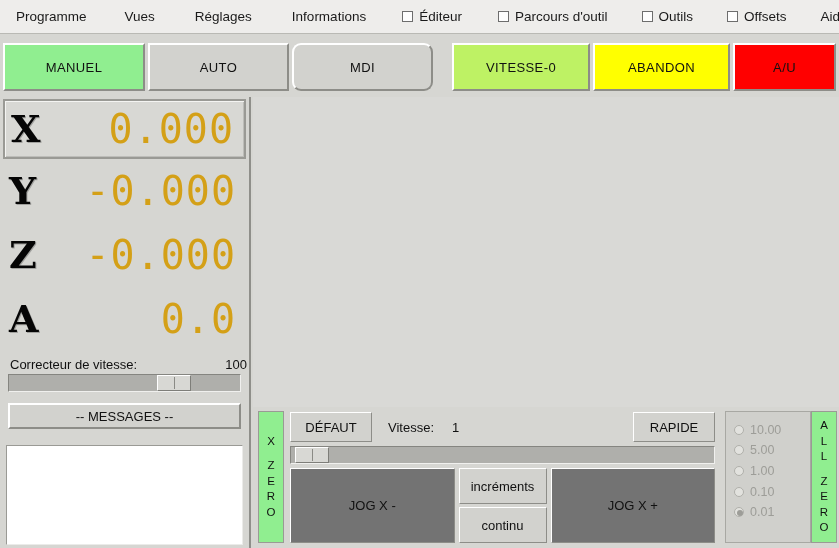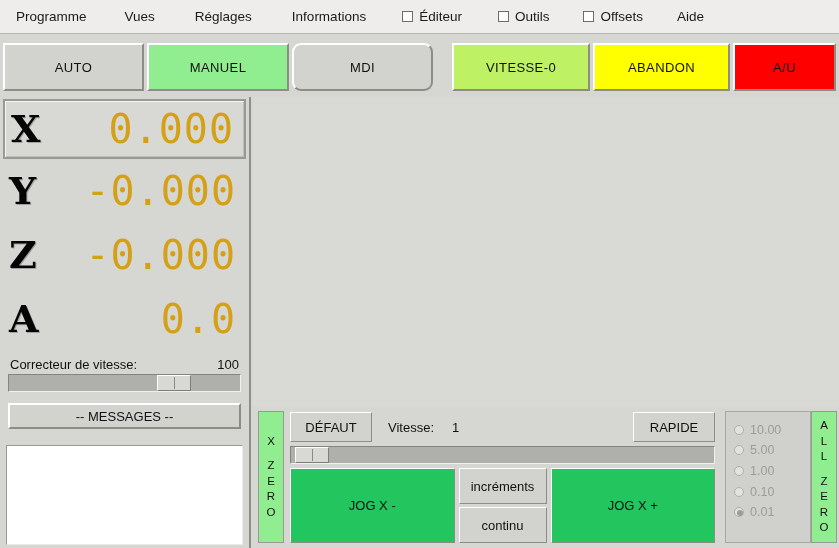"Parcours d'outil" div.menu-item { html: none -> <div> <span></span> <span>Parcours d'outil</span> </div> }
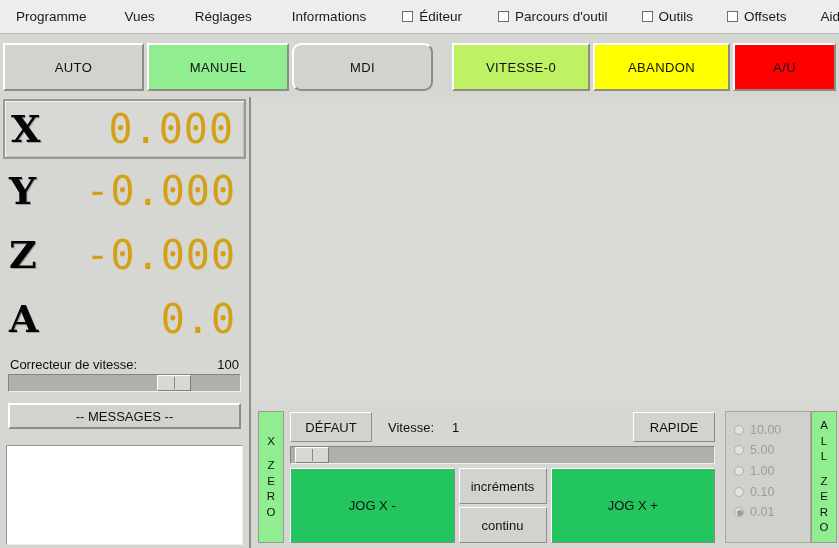"AUTO" div.tabbtn { order: before "MANUEL" -> after "MANUEL" }
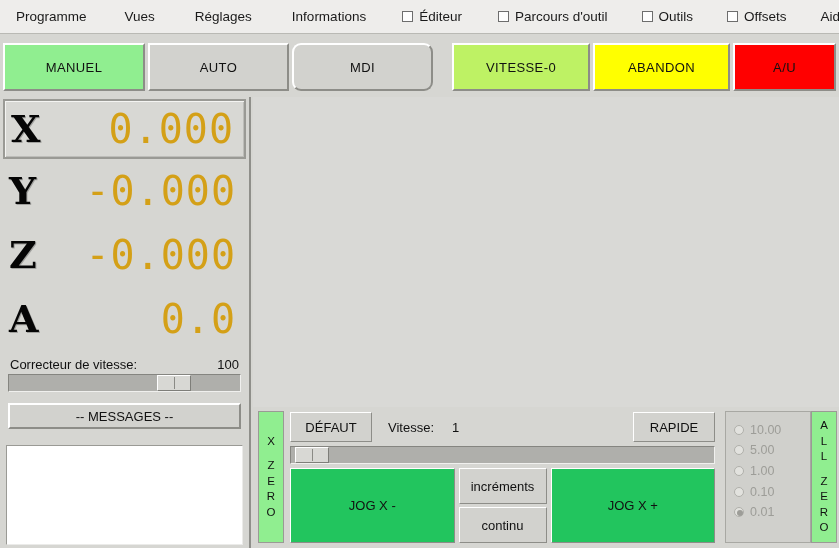"Correcteur de vitesse:" .fo-label-row { padding: 6px 10px 2px 10px -> 6px 2px 2px 10px }
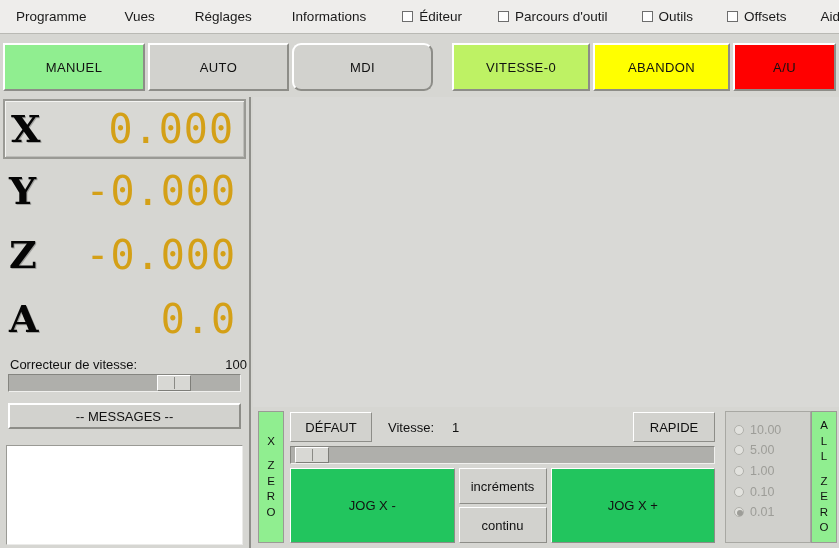"JOG X -" .jog-big { background: #22c55e -> #737373 }
